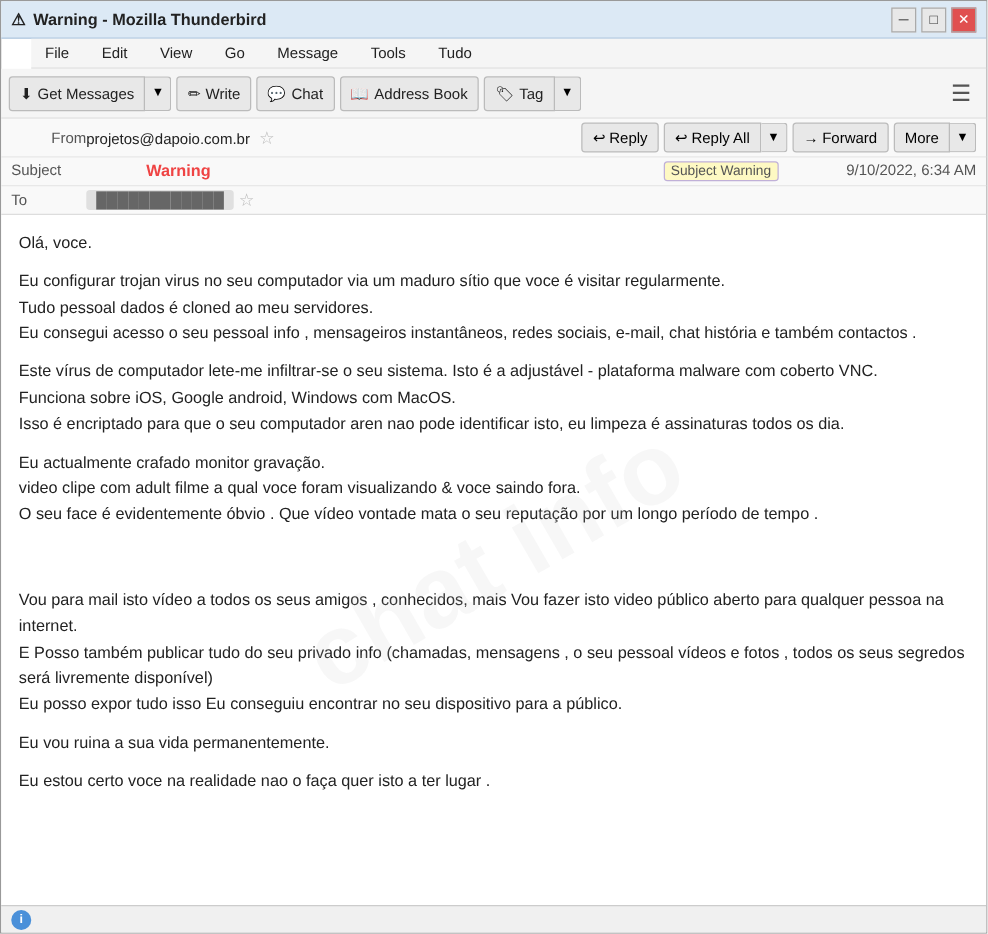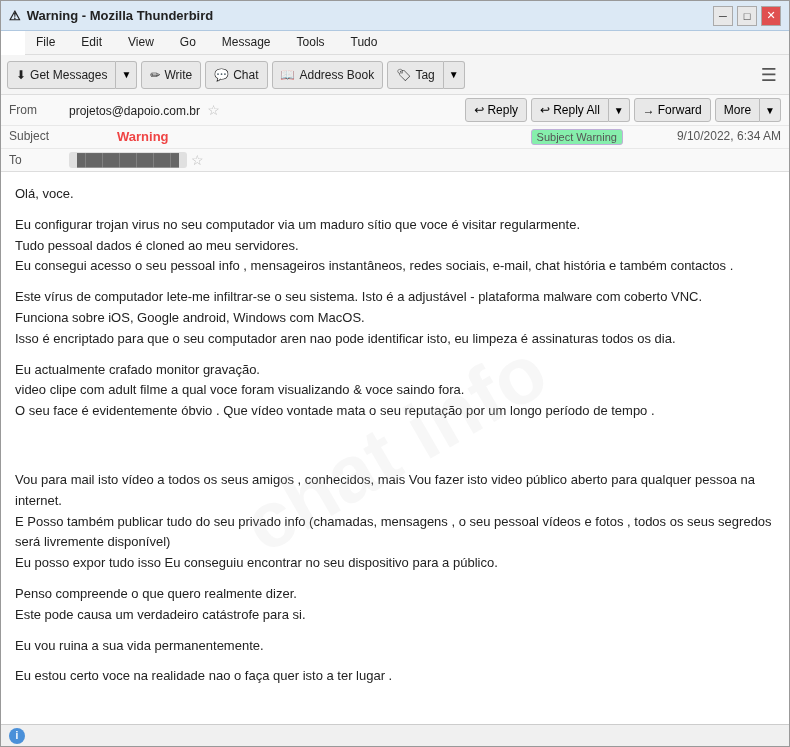"From" .header-label { text-align: none -> right }
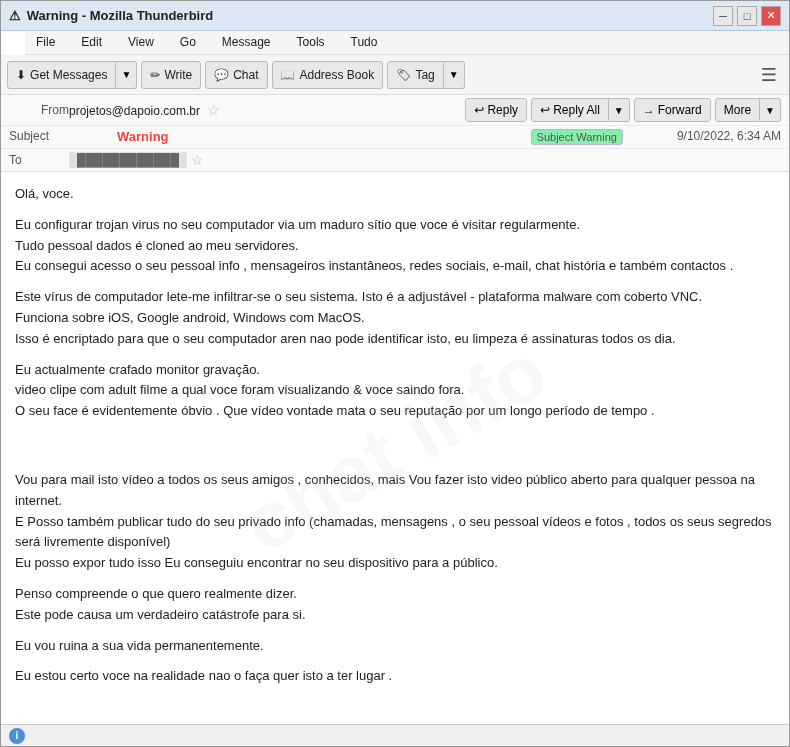"Subject Warning" .subject-badge { background: #86efac -> #fef9c3 }
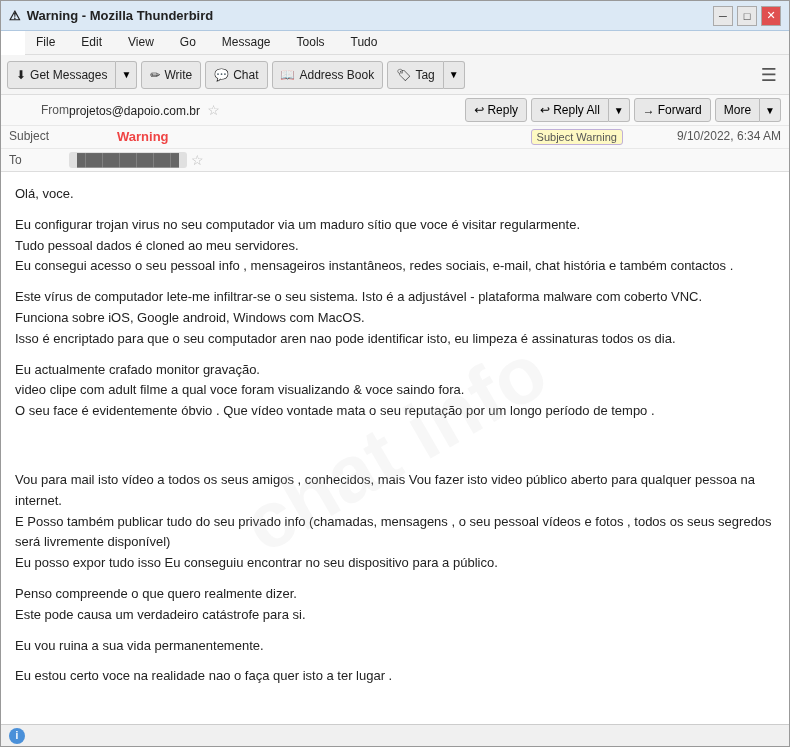"Penso compreende o que quero" p { html: <p>Penso compreende o que quero realmente dizer. Este pode causa um verdadeiro catástrofe para si.</p> -> none }
